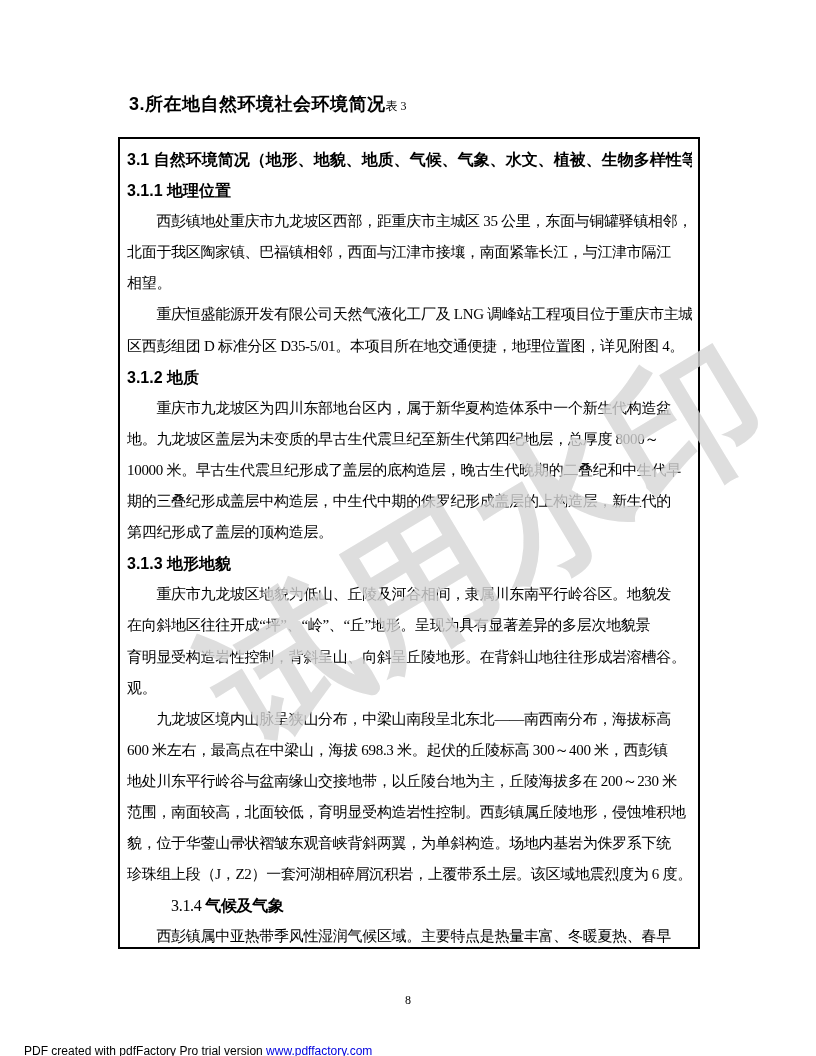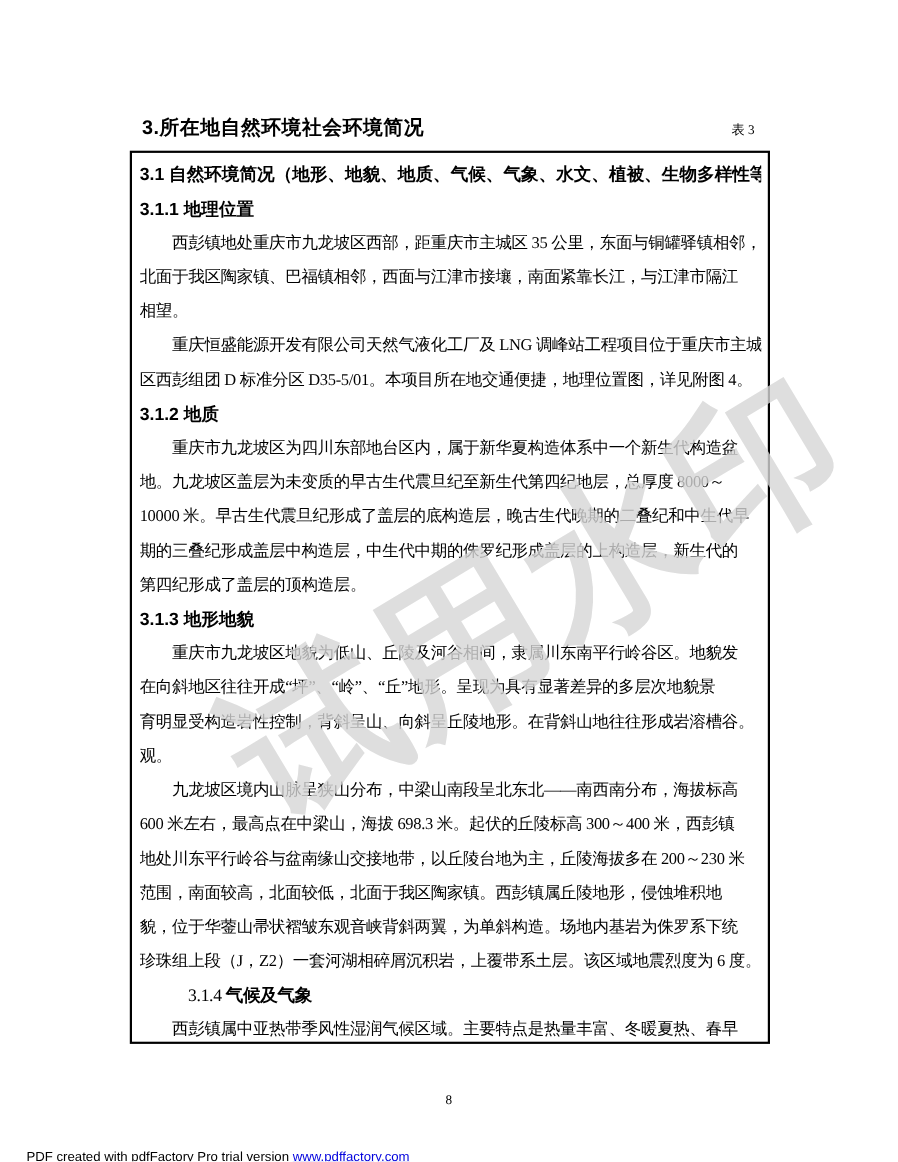"3.所在地自然环境社会环境简况" .header-row { justify-content: space-between -> flex-start; top: 104px -> 92px }
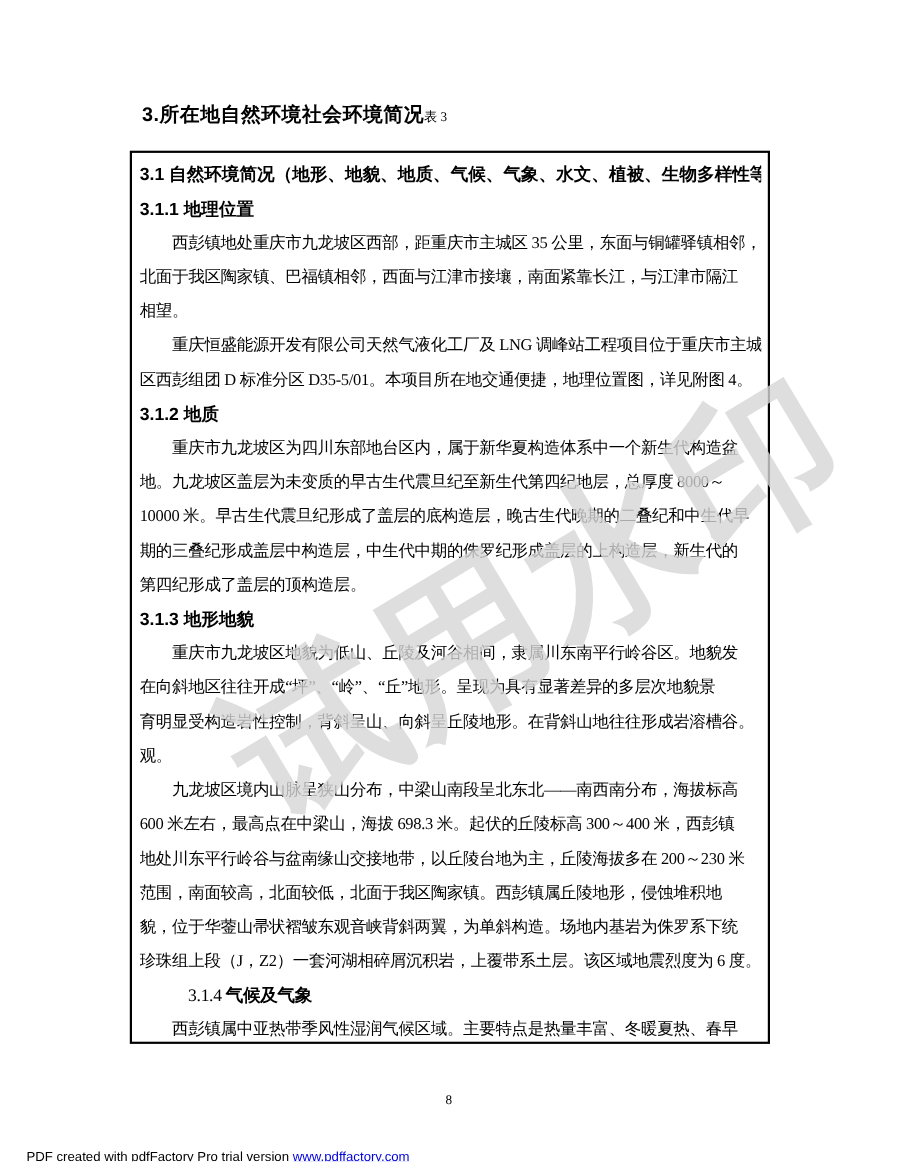"范围，南面较高，北面较低，北面于我区陶家镇。西彭镇属丘陵地形，侵蚀堆积地" div.ln { text: 北面于我区陶家镇 -> 育明显受构造岩性控制 }
